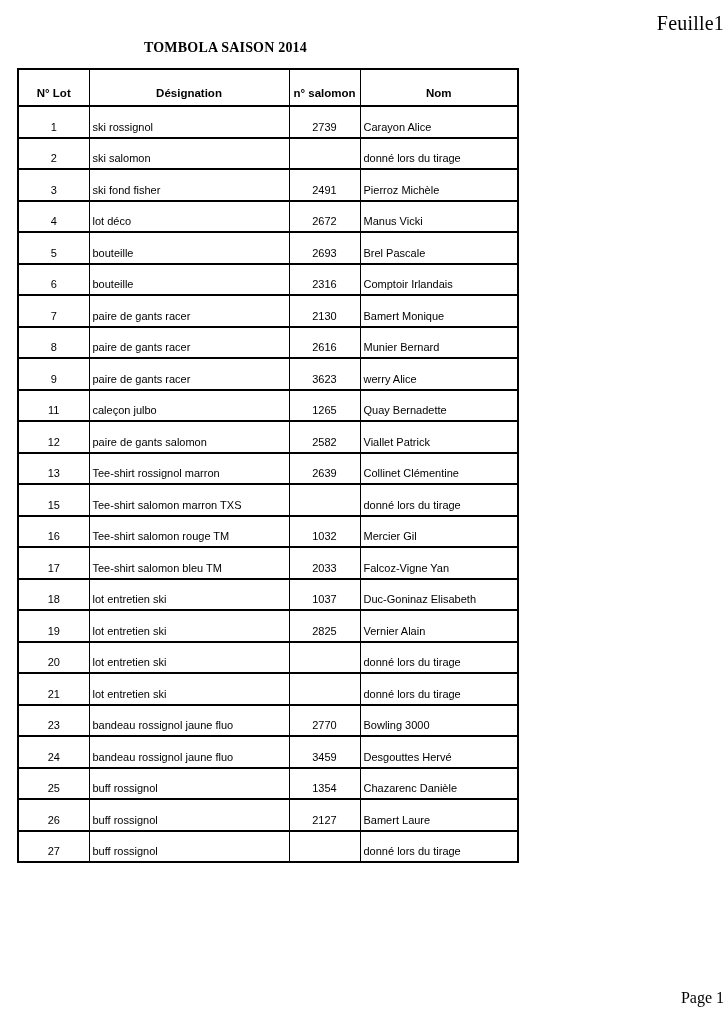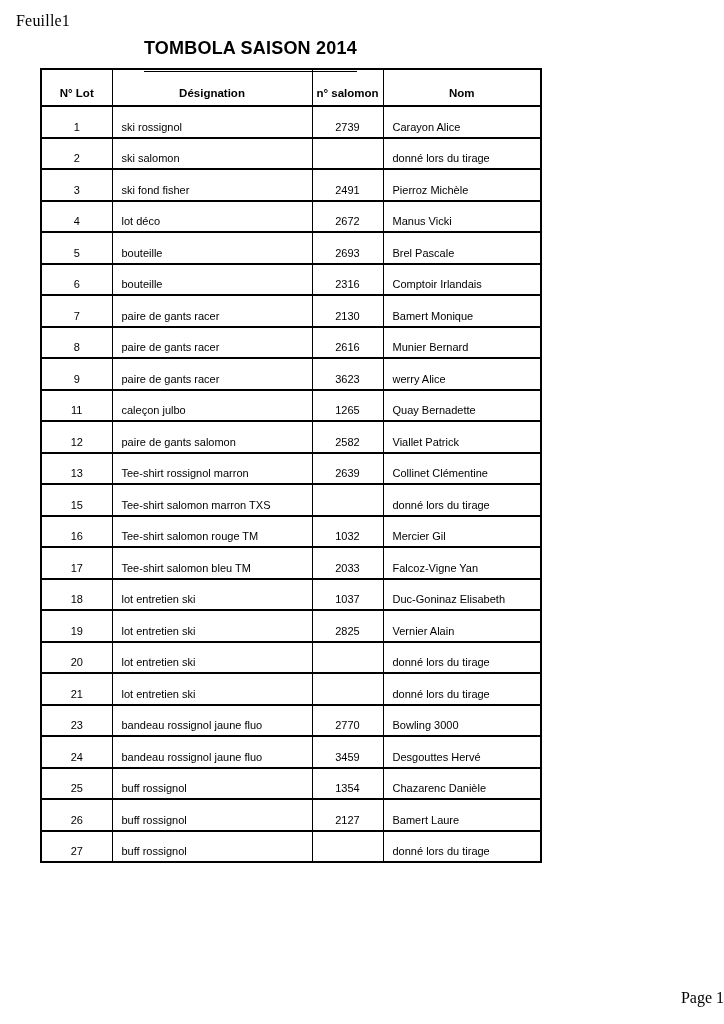"Feuille1" .sheet-label { font-size: 16px -> 20px; text-align: left -> right }
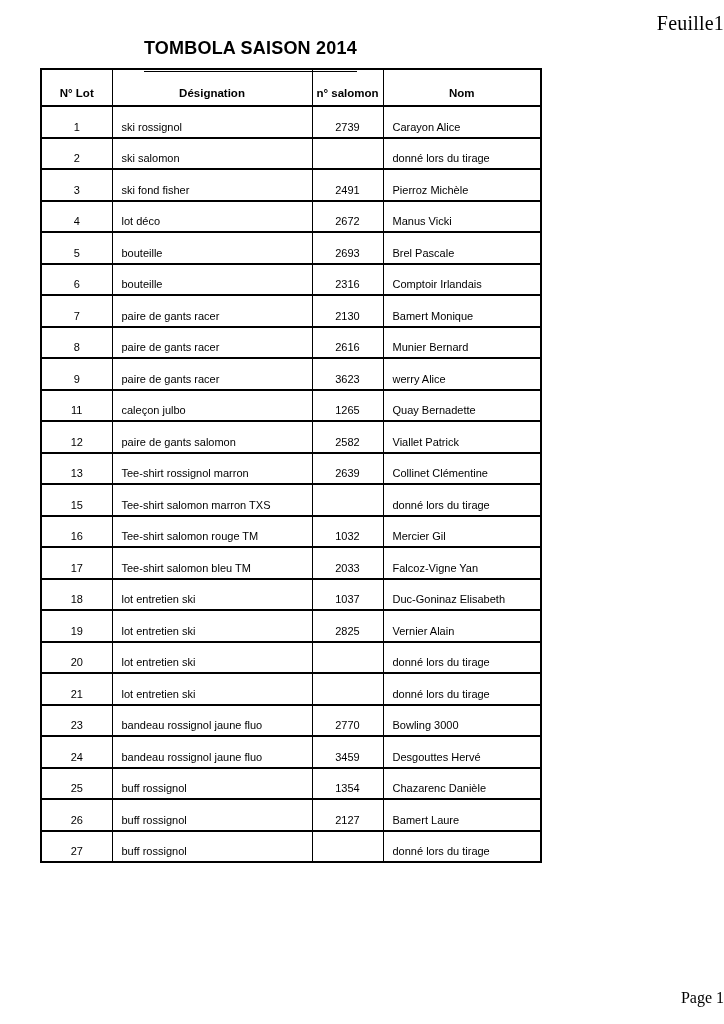"TOMBOLA SAISON 2014" .doc-title span { font-family: none -> Liberation Serif, serif; font-size: 18px -> 14px }
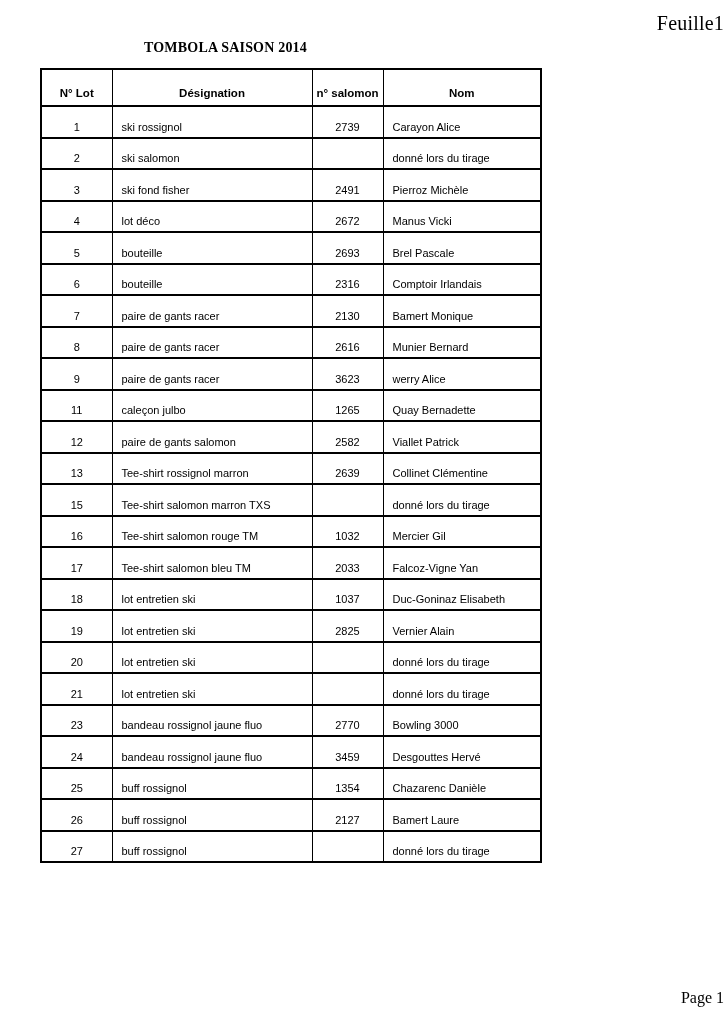"N° Lot" table.lots-table { left: 40px -> 17px }
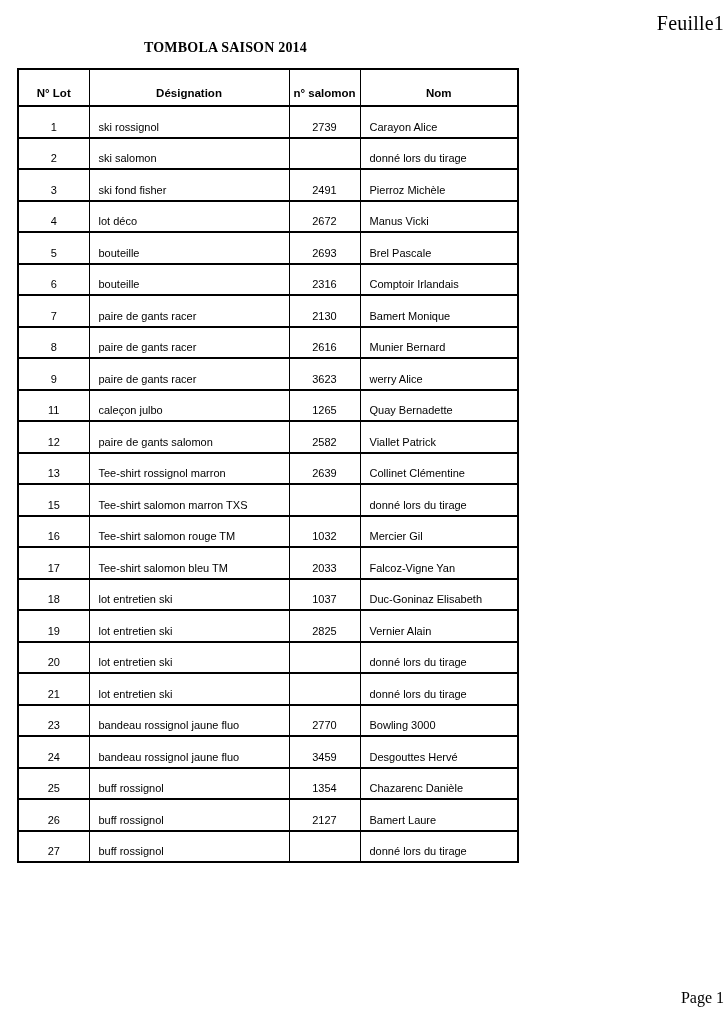"ski rossignol" td.c-designation, td.c-nom { padding-left: 9px -> 3px }
